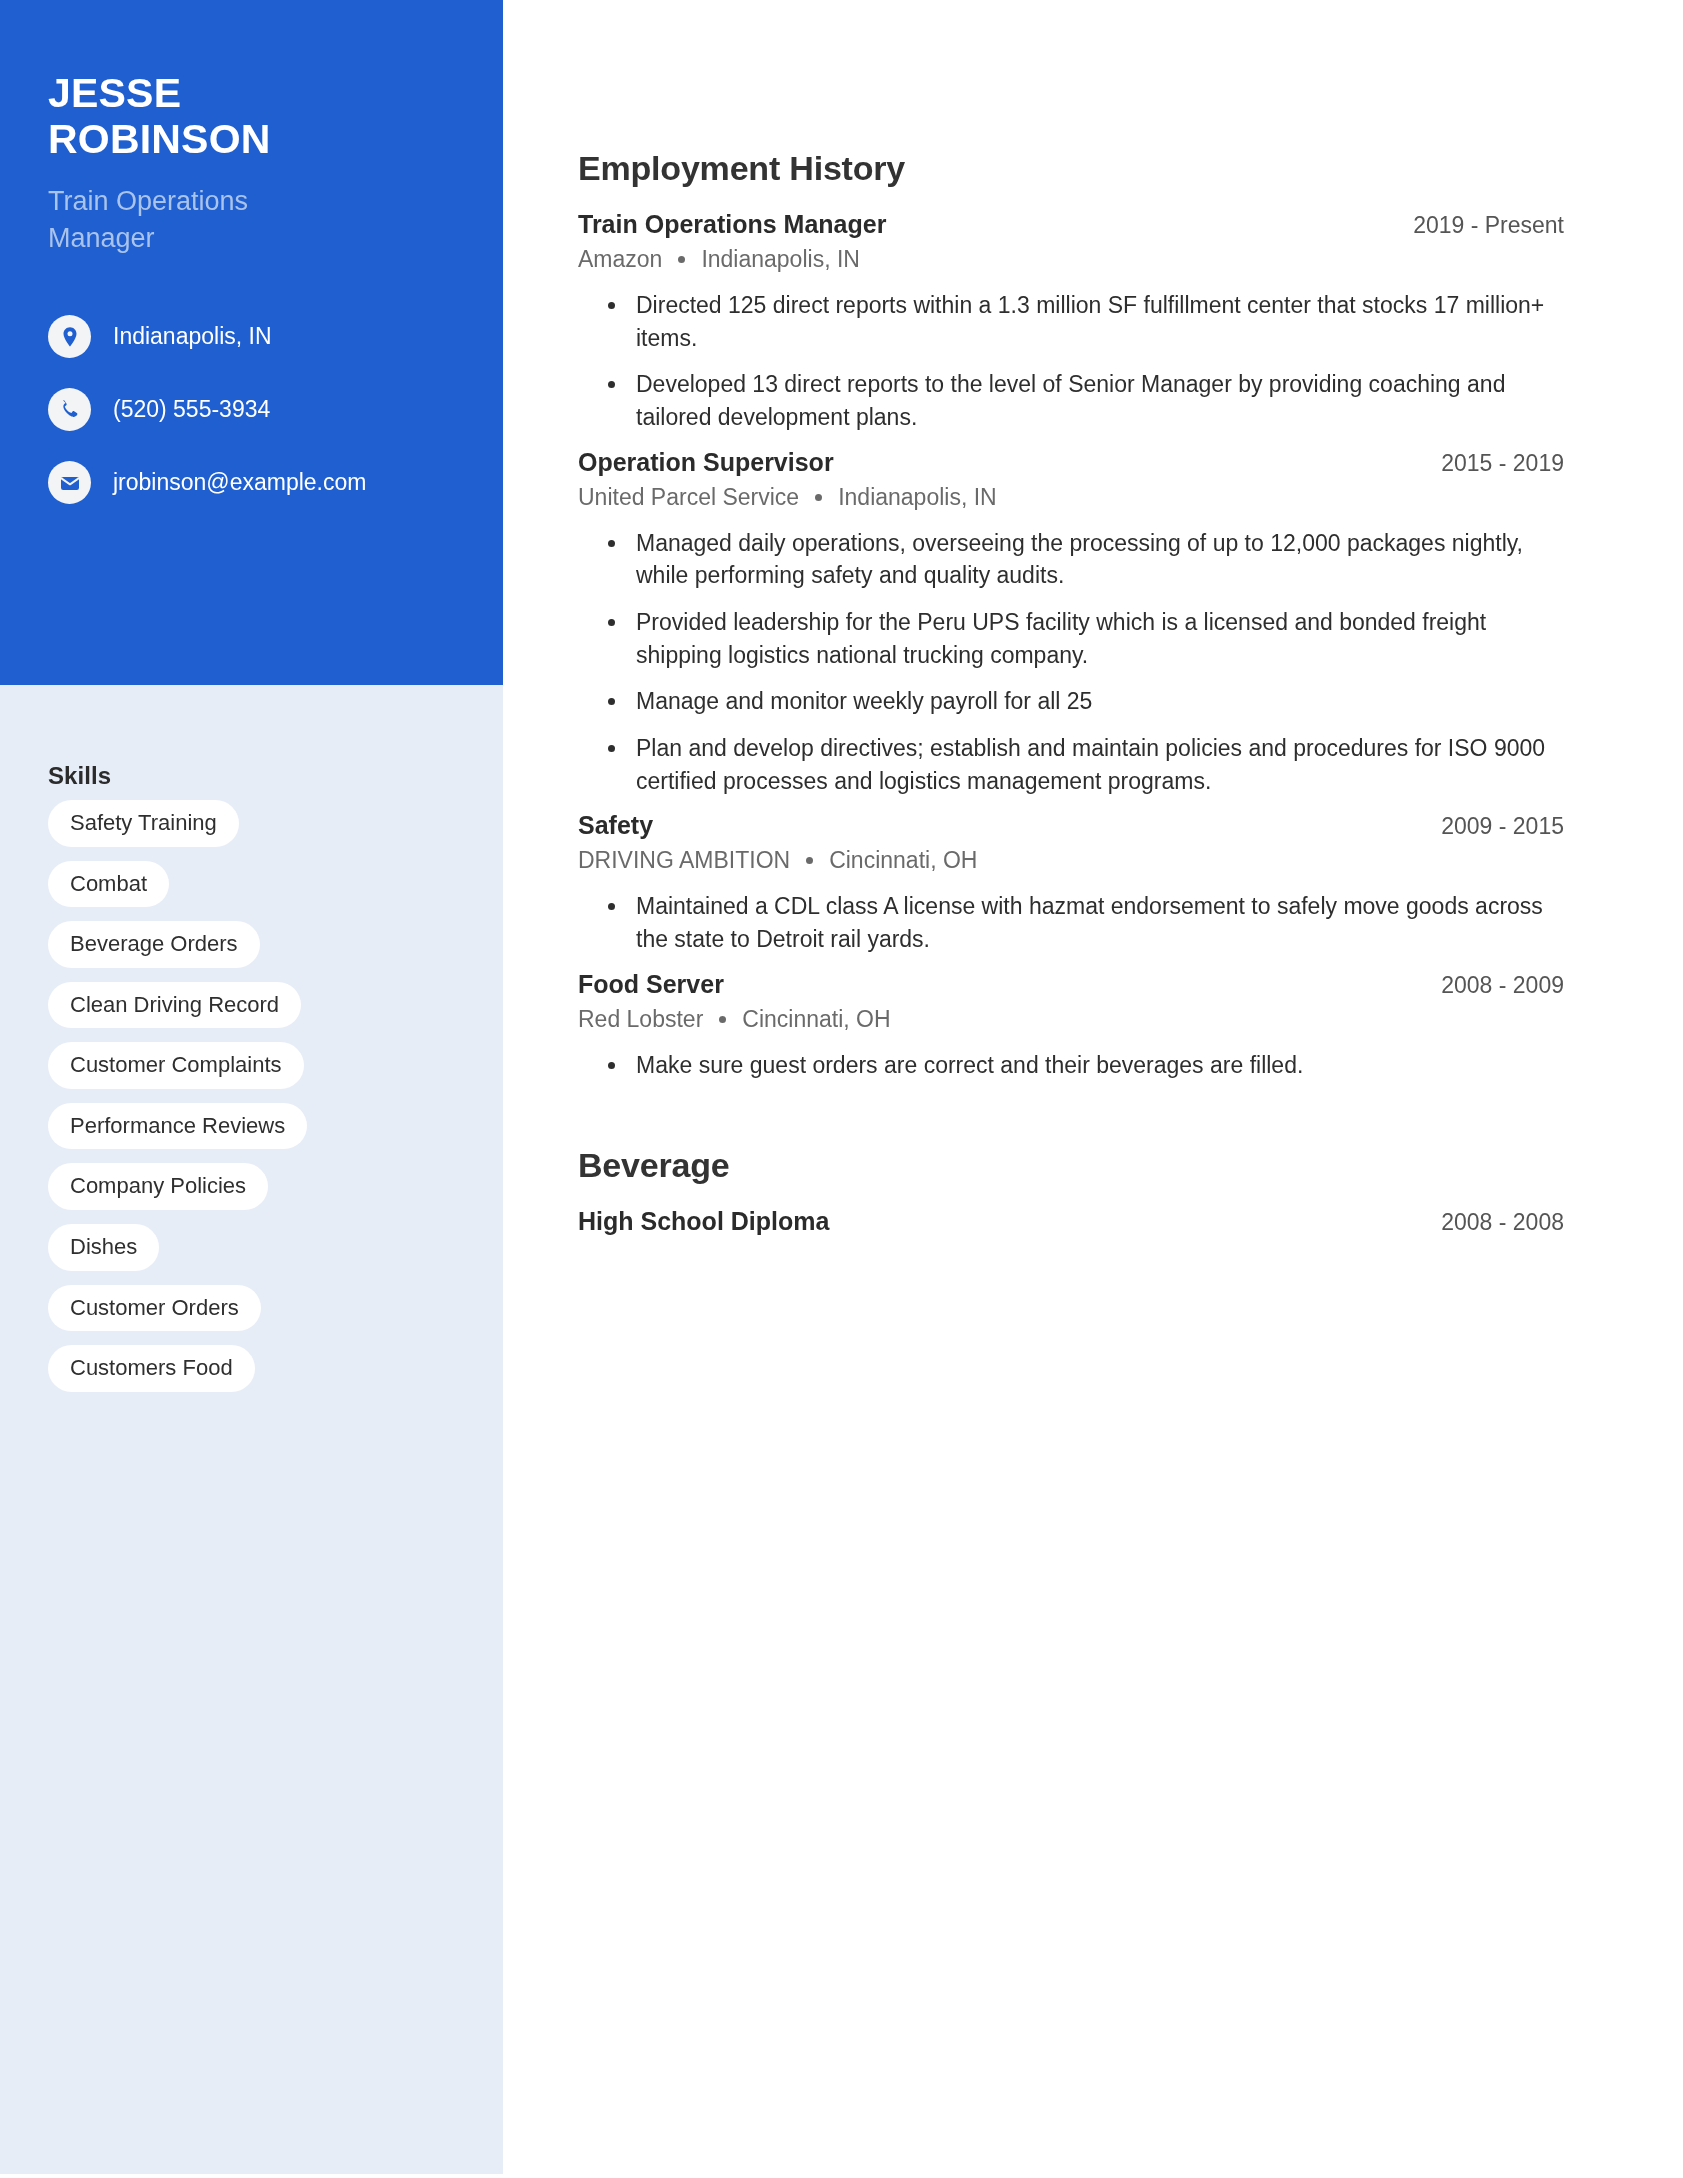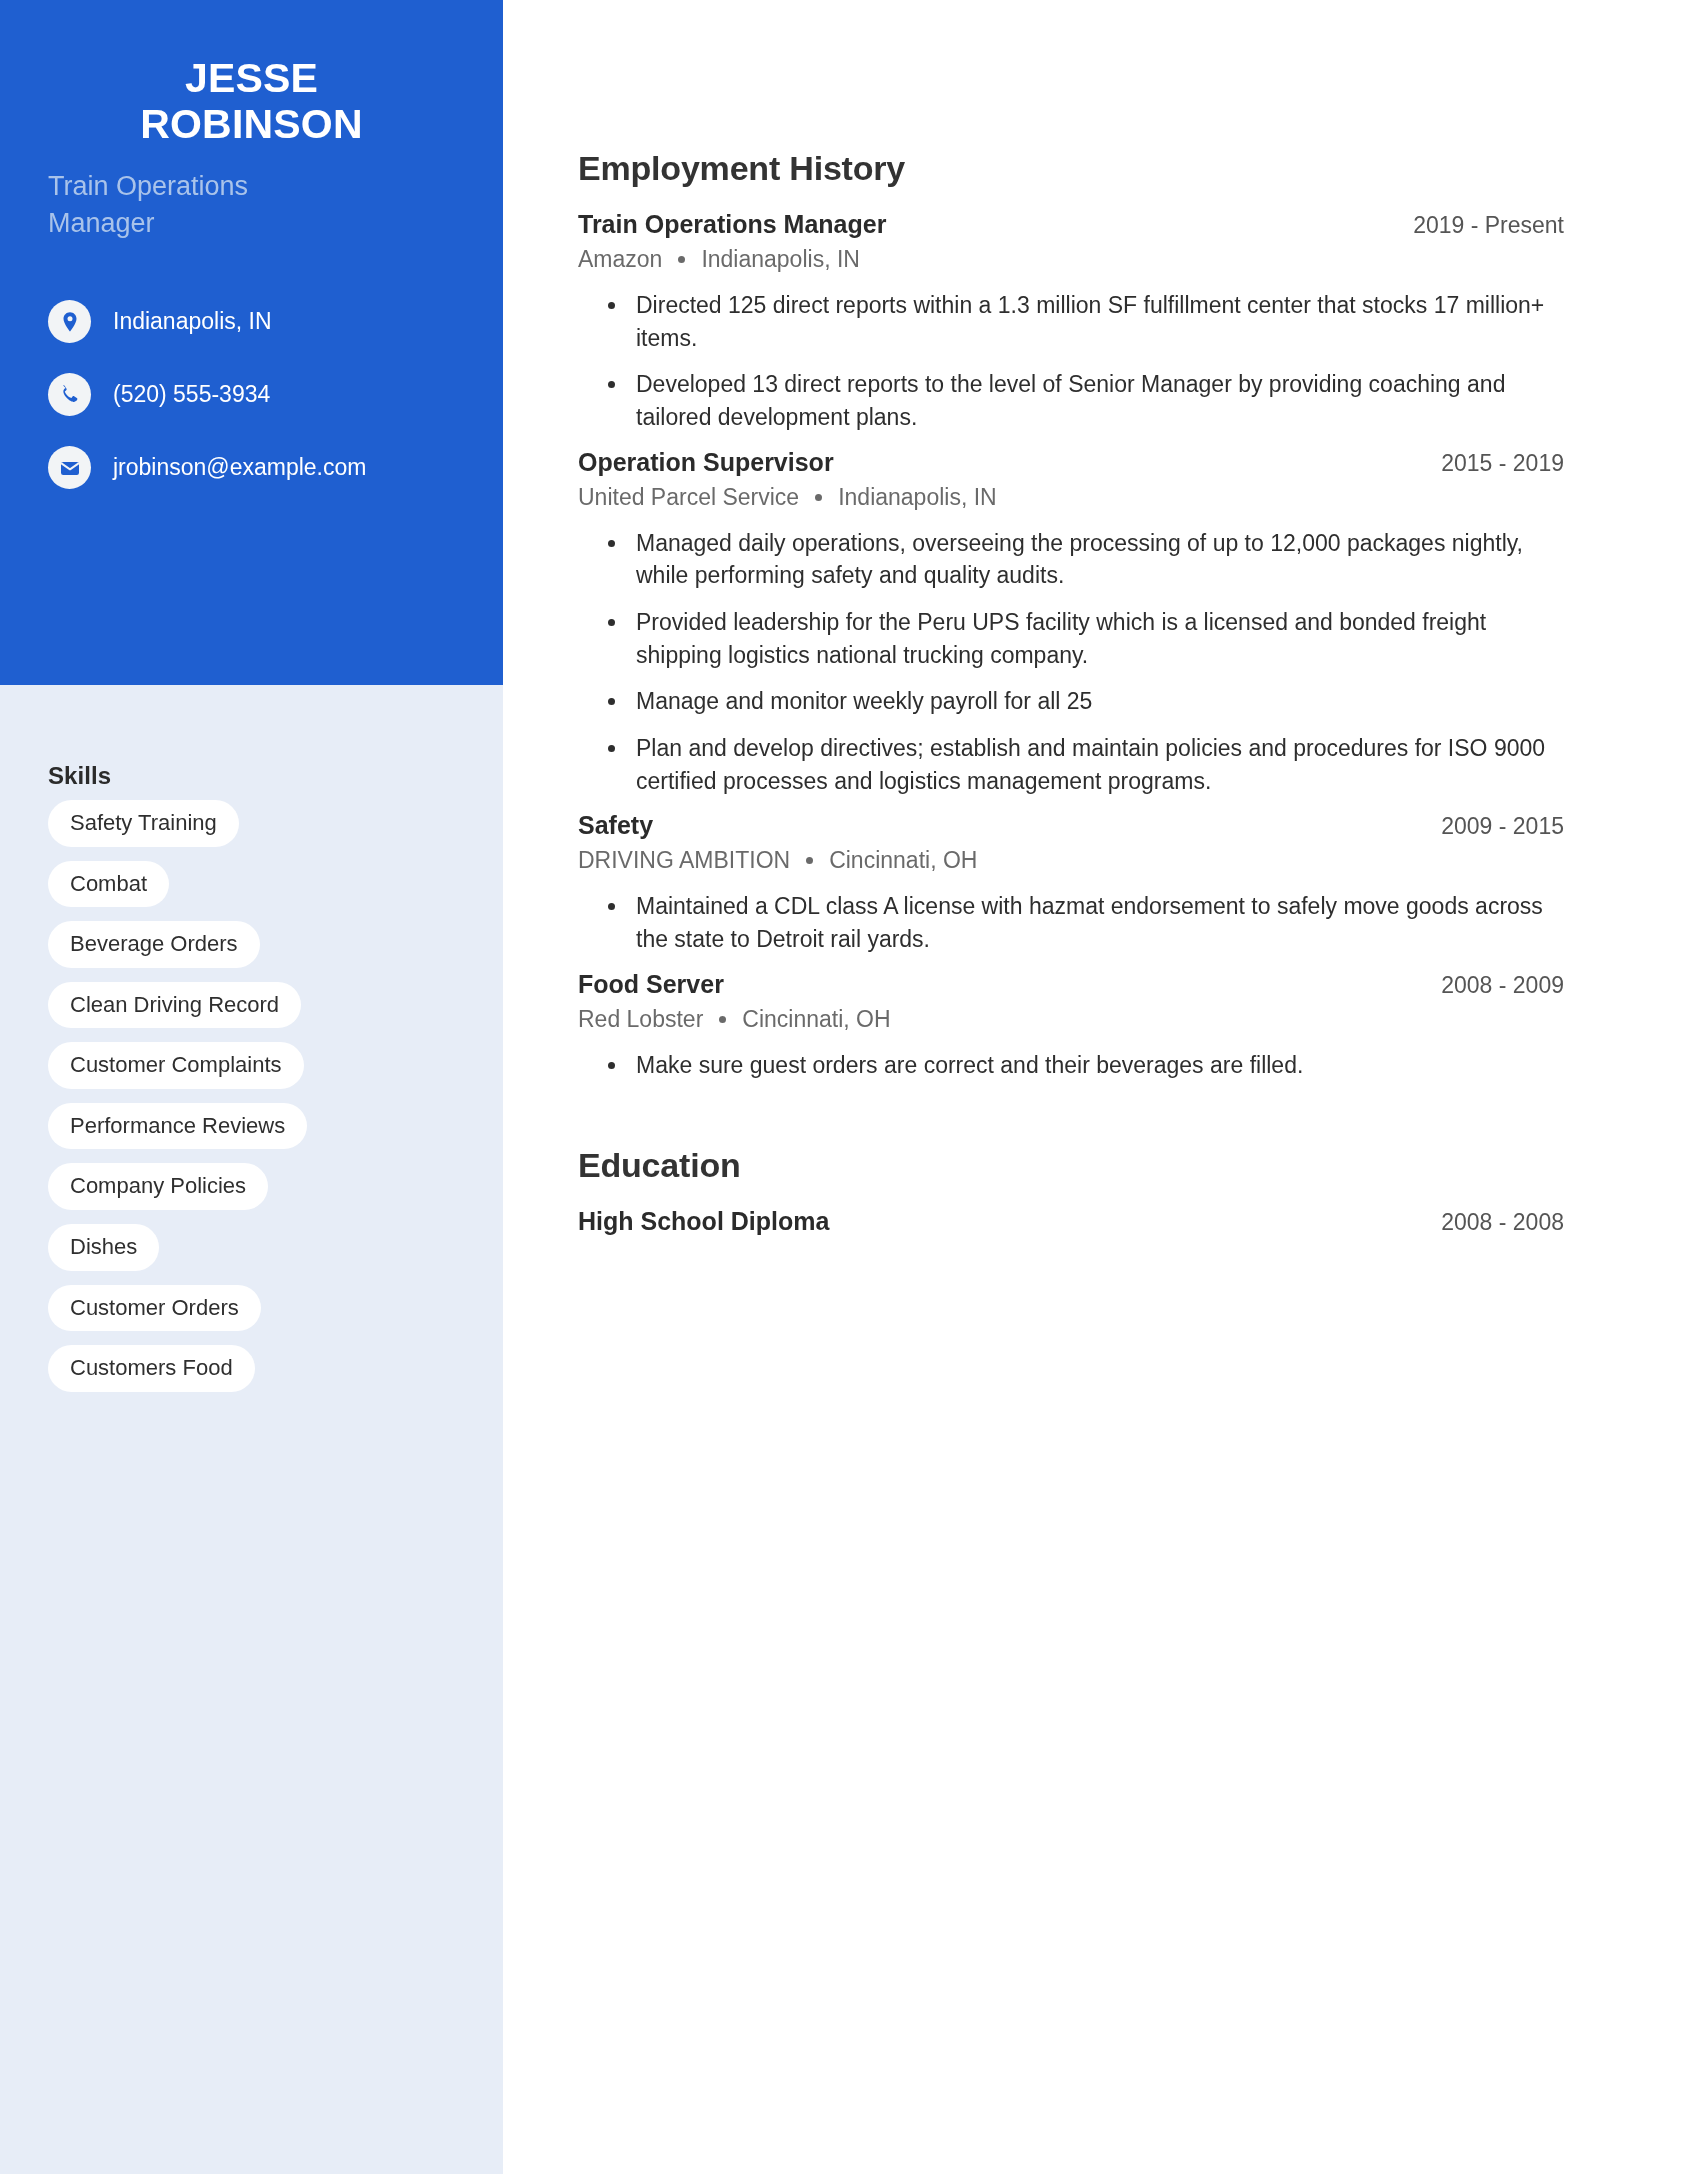"JESSE" .name-block { padding-top: 56px -> 71px; text-align: center -> none }
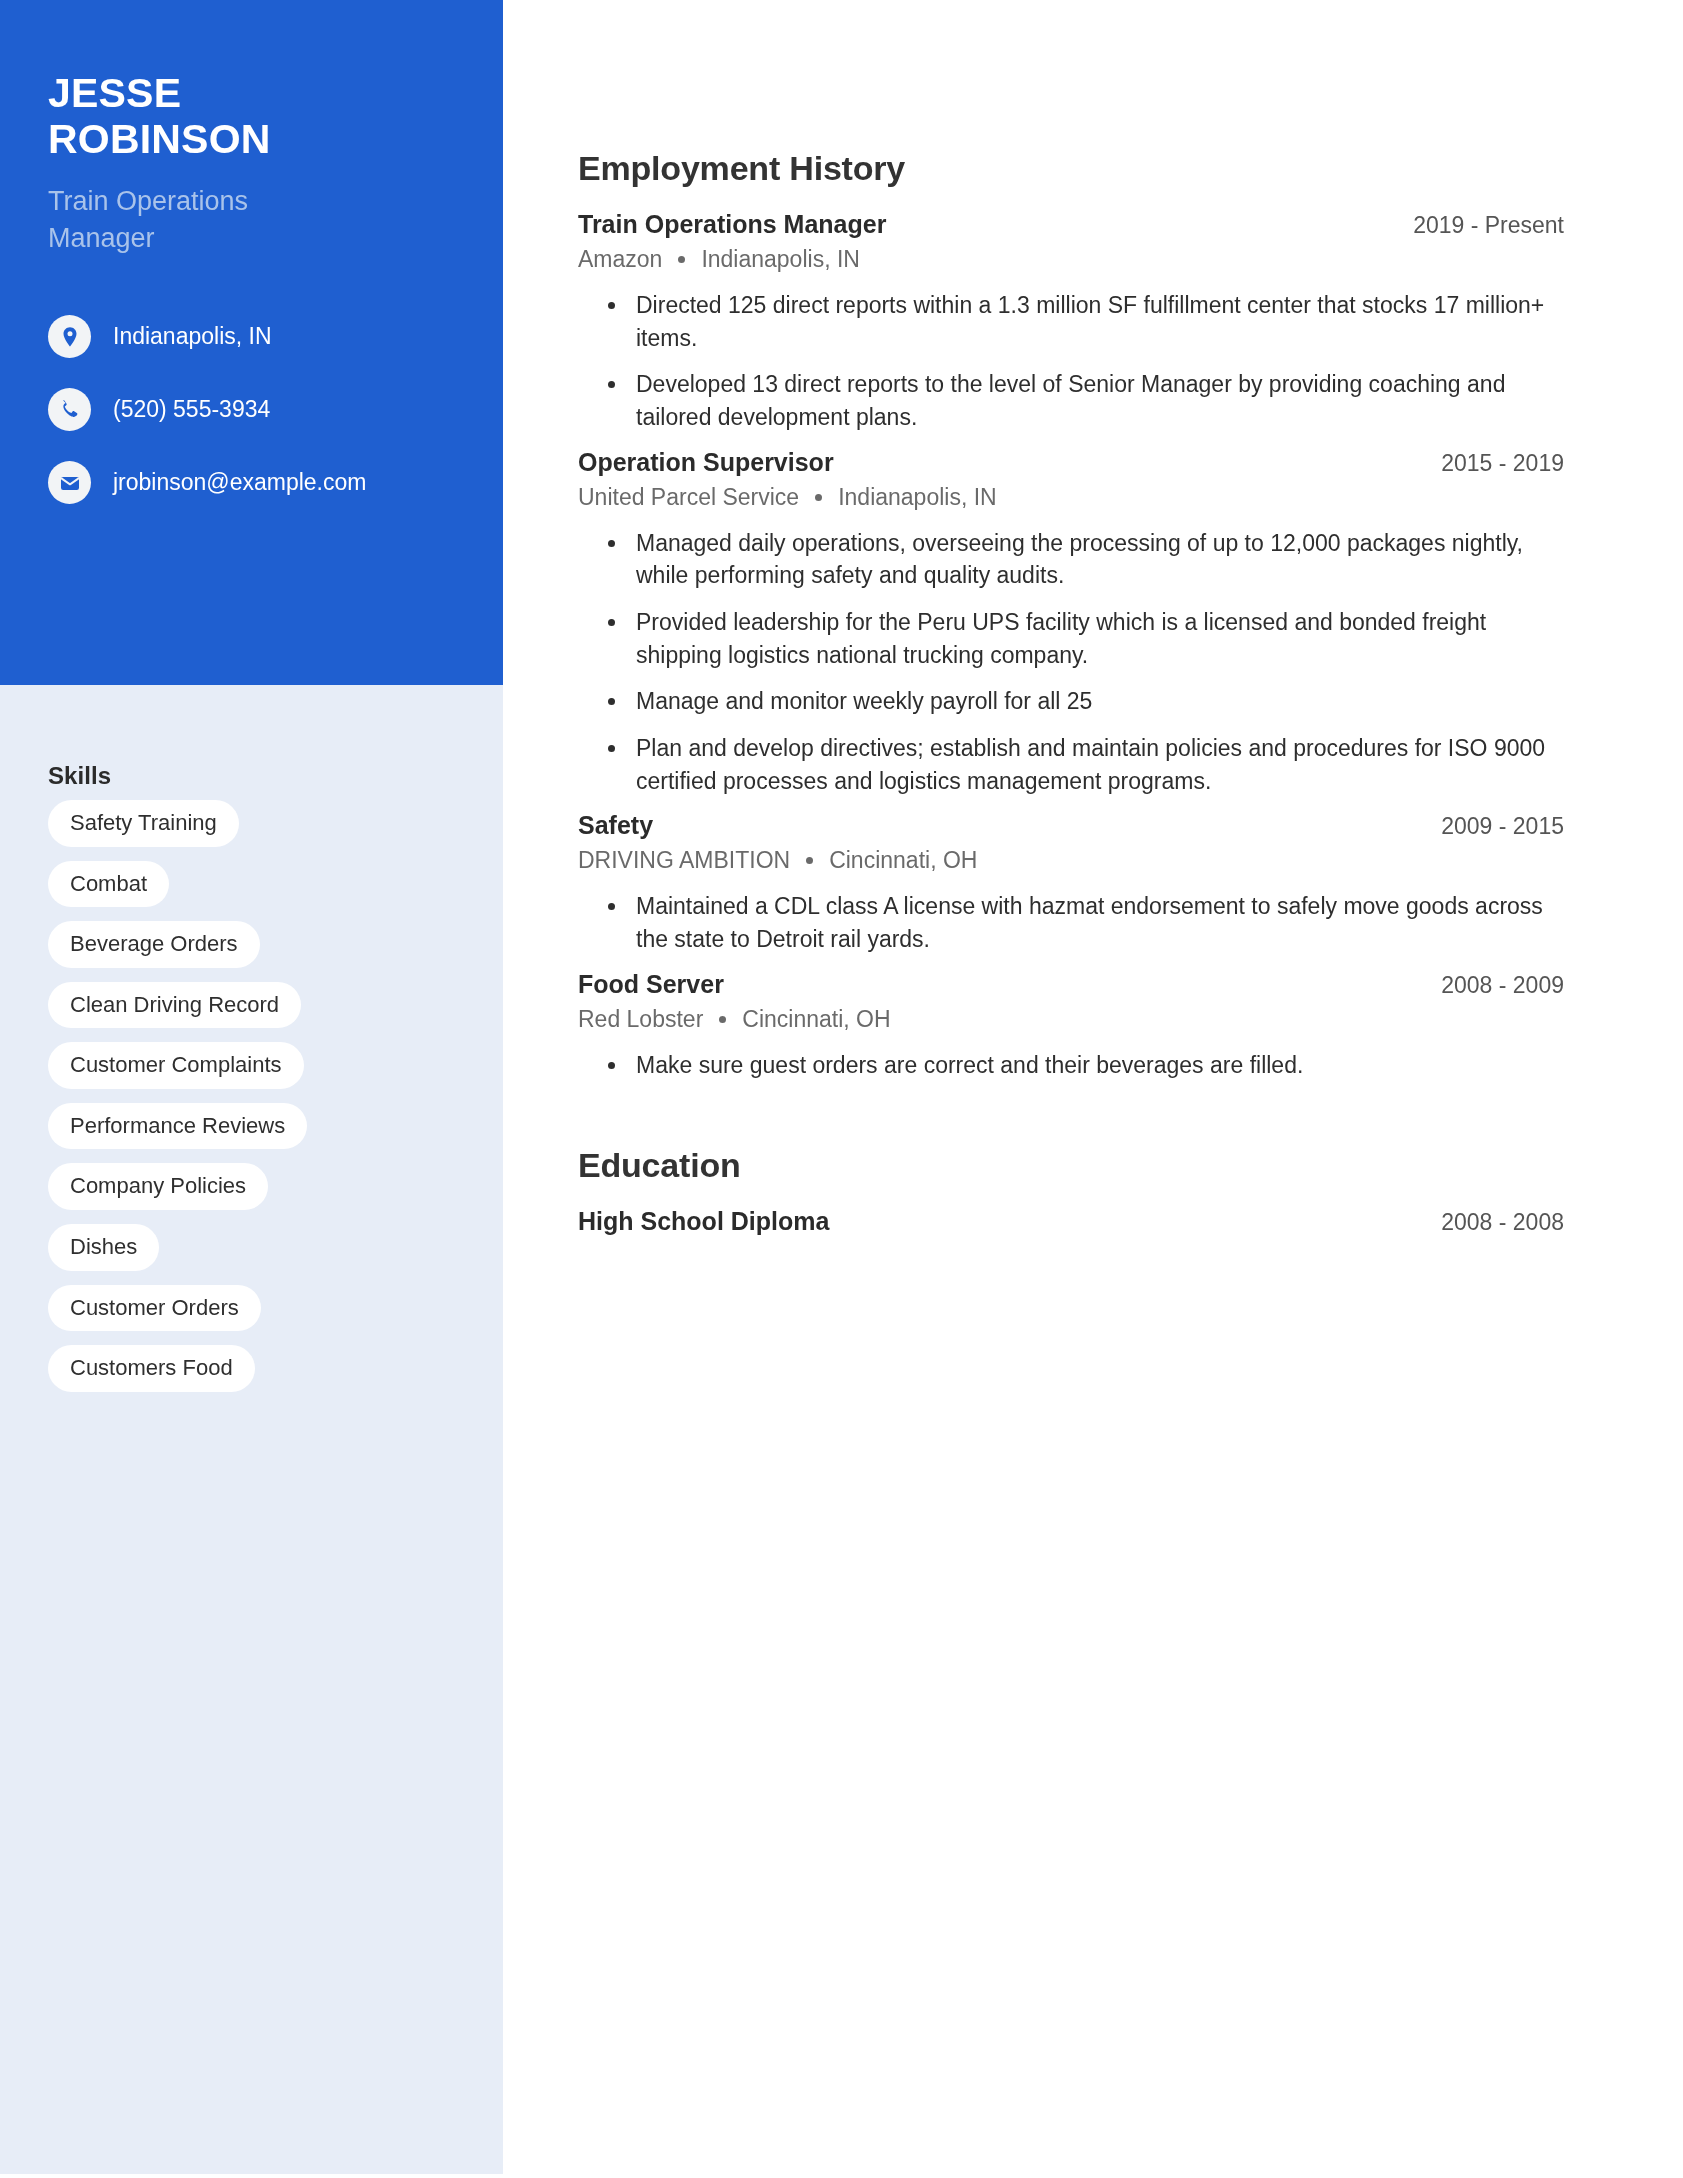"Education" h1.section-title { text: Education -> Beverage }
